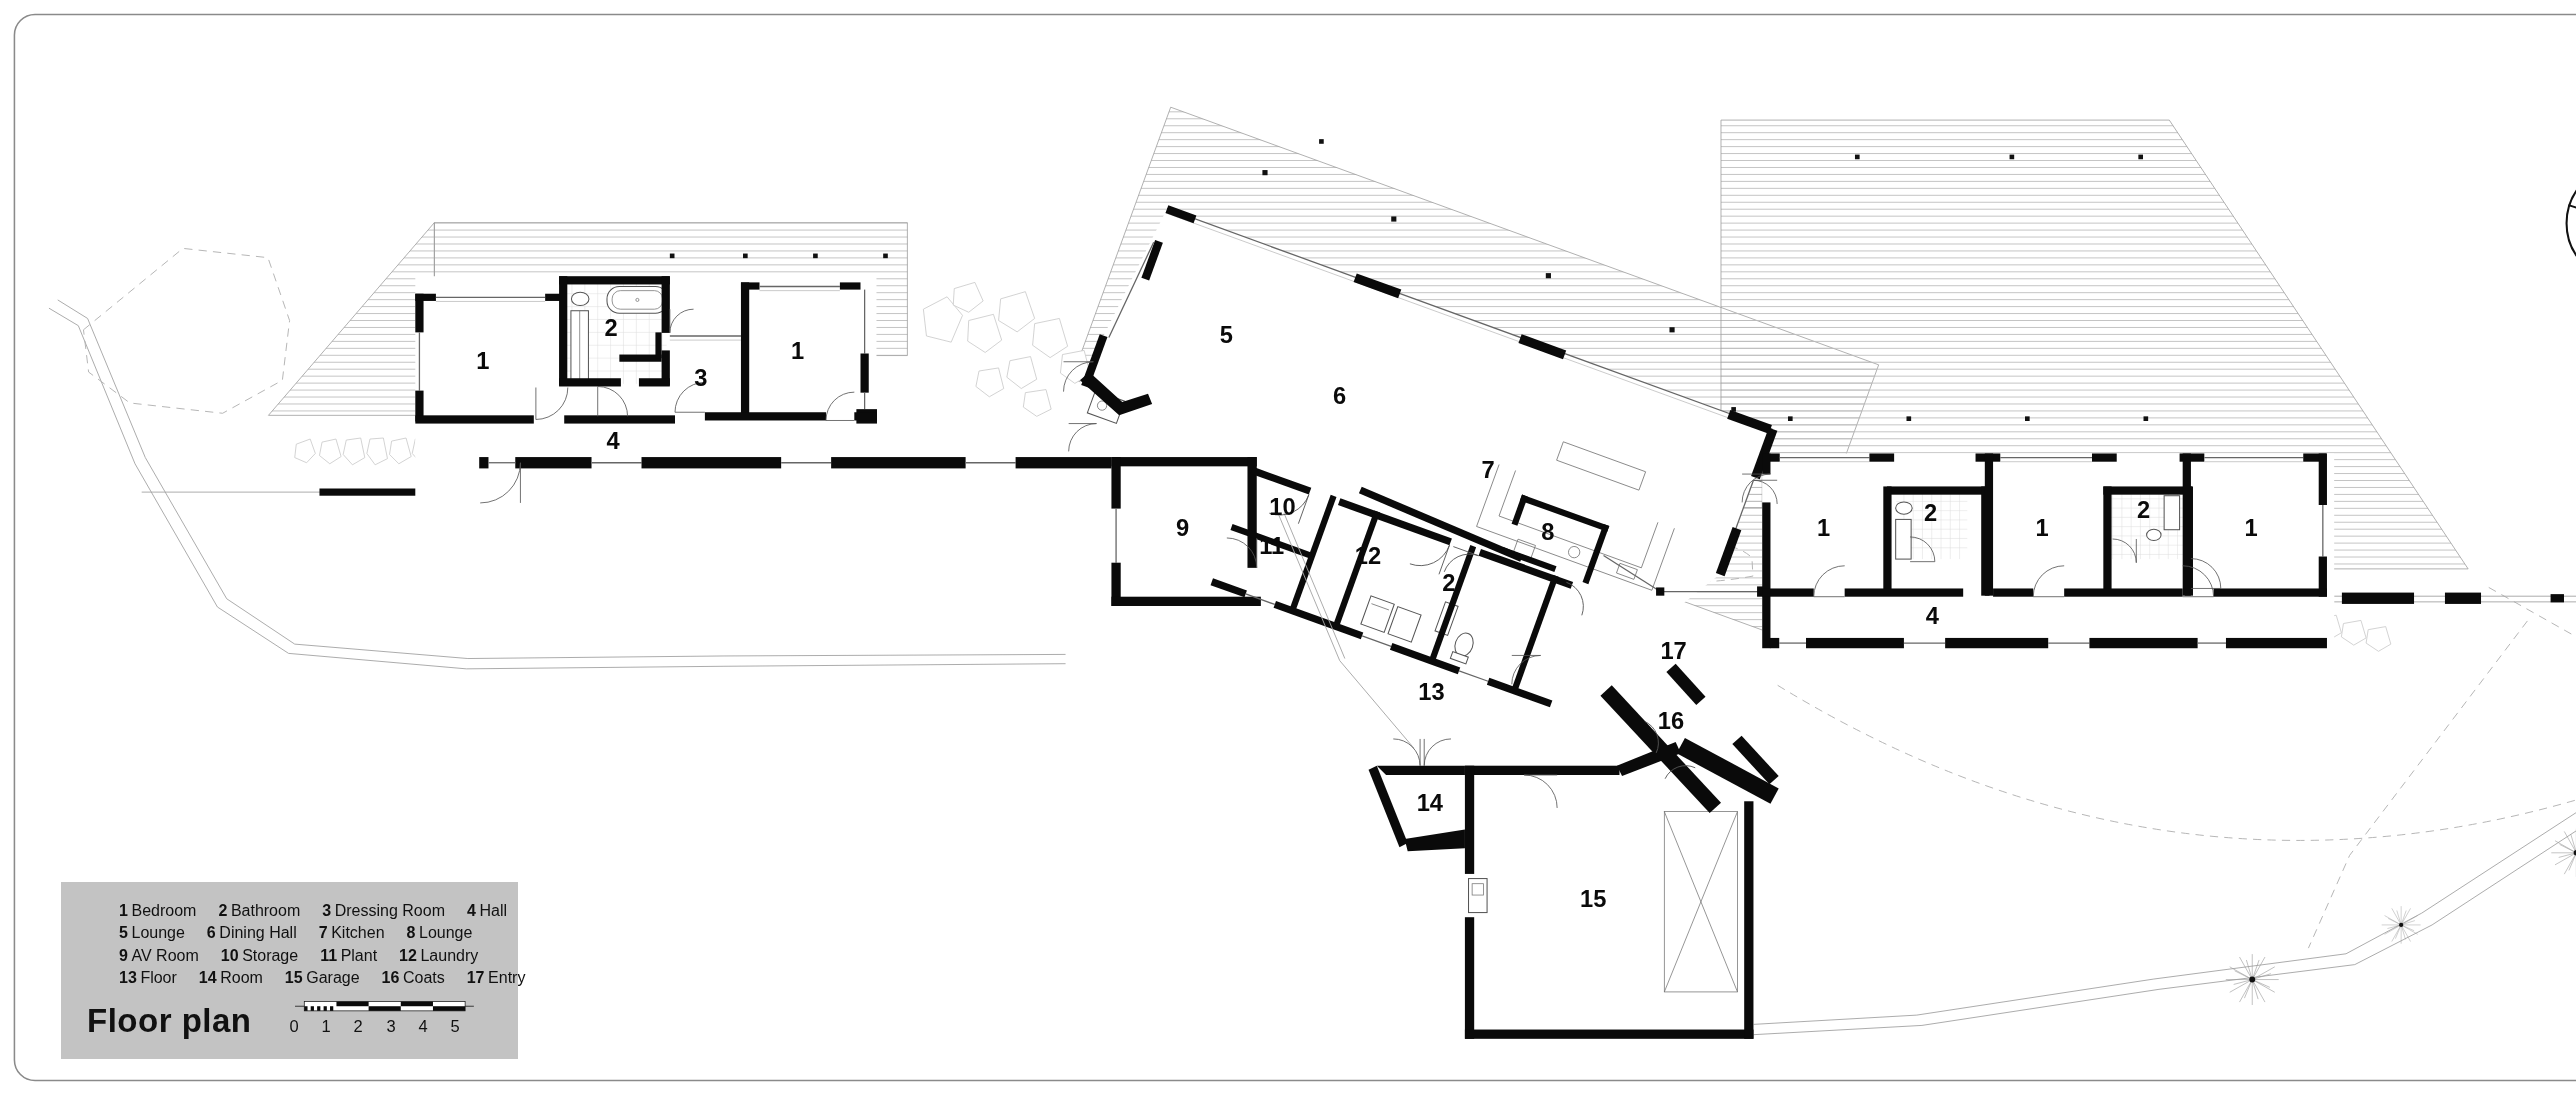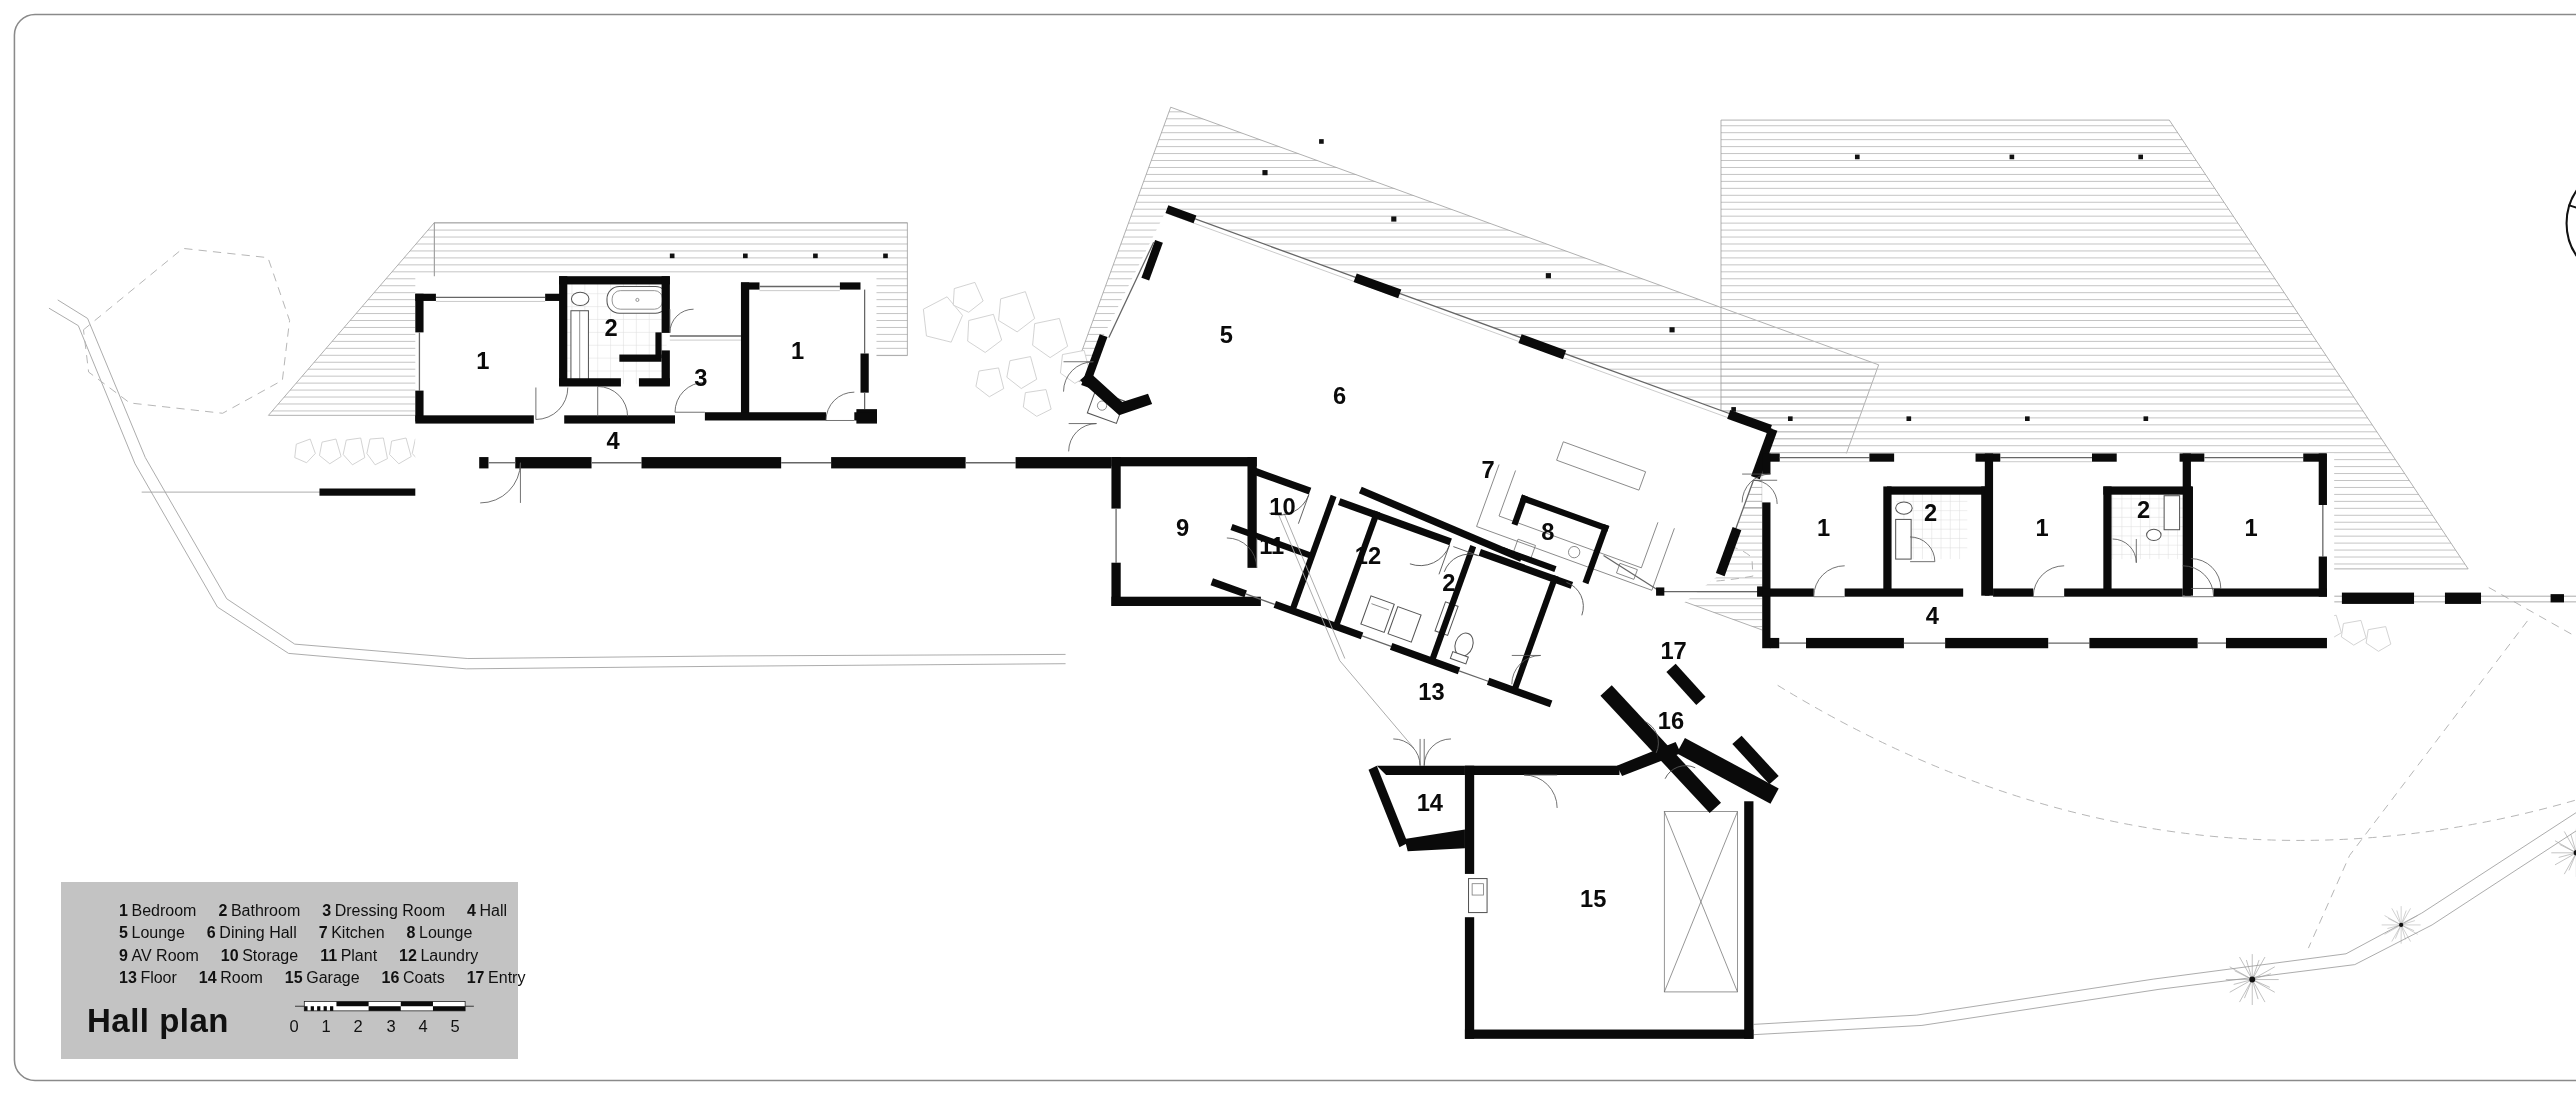"Hall plan" div.title { text: Hall -> Floor }
